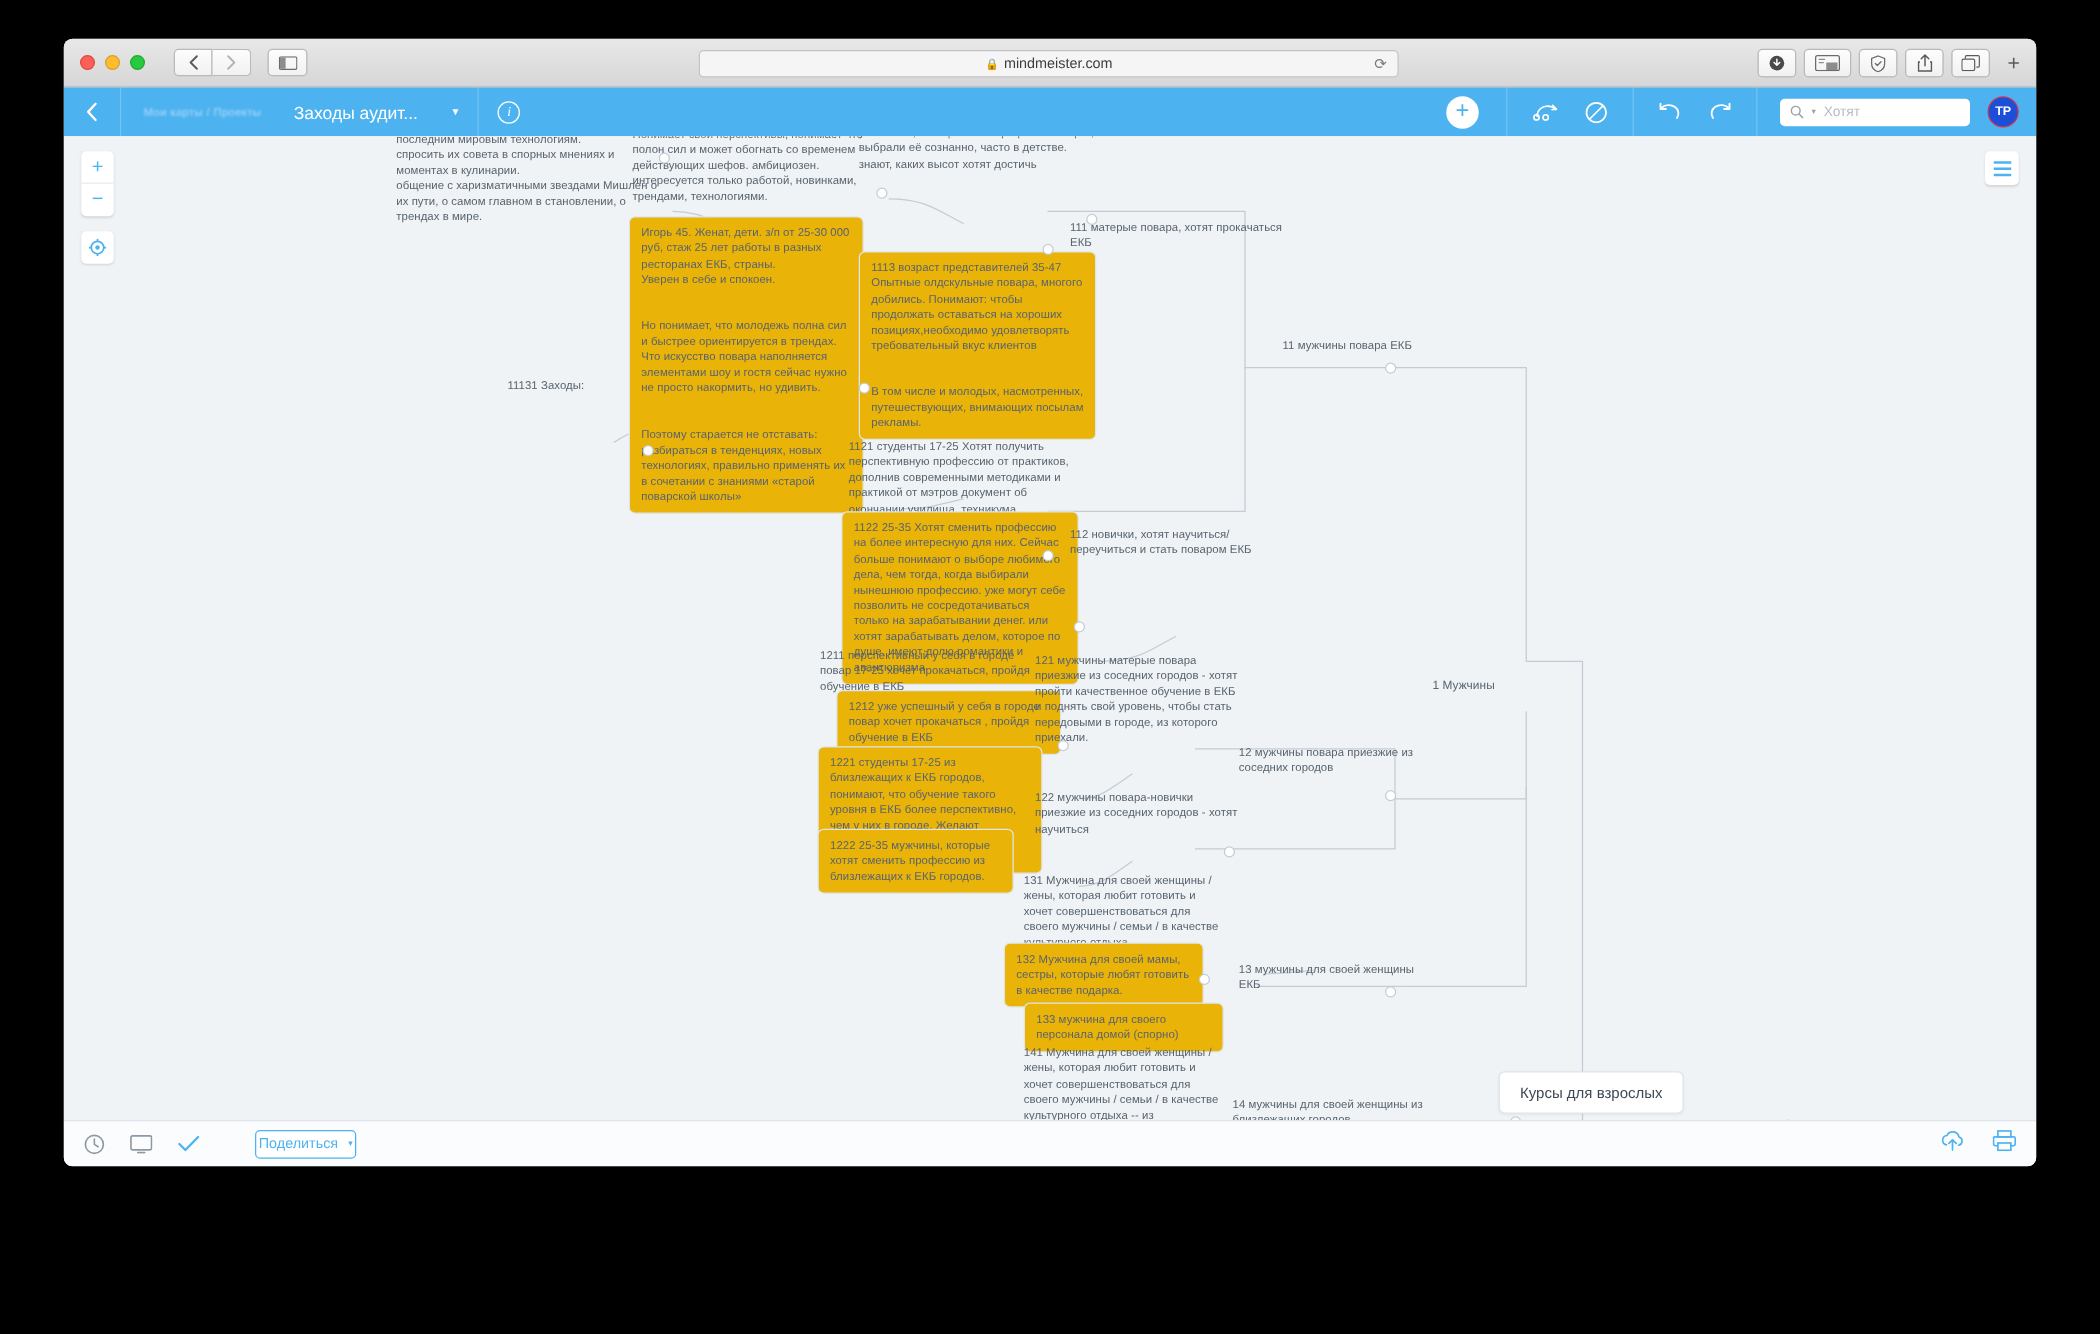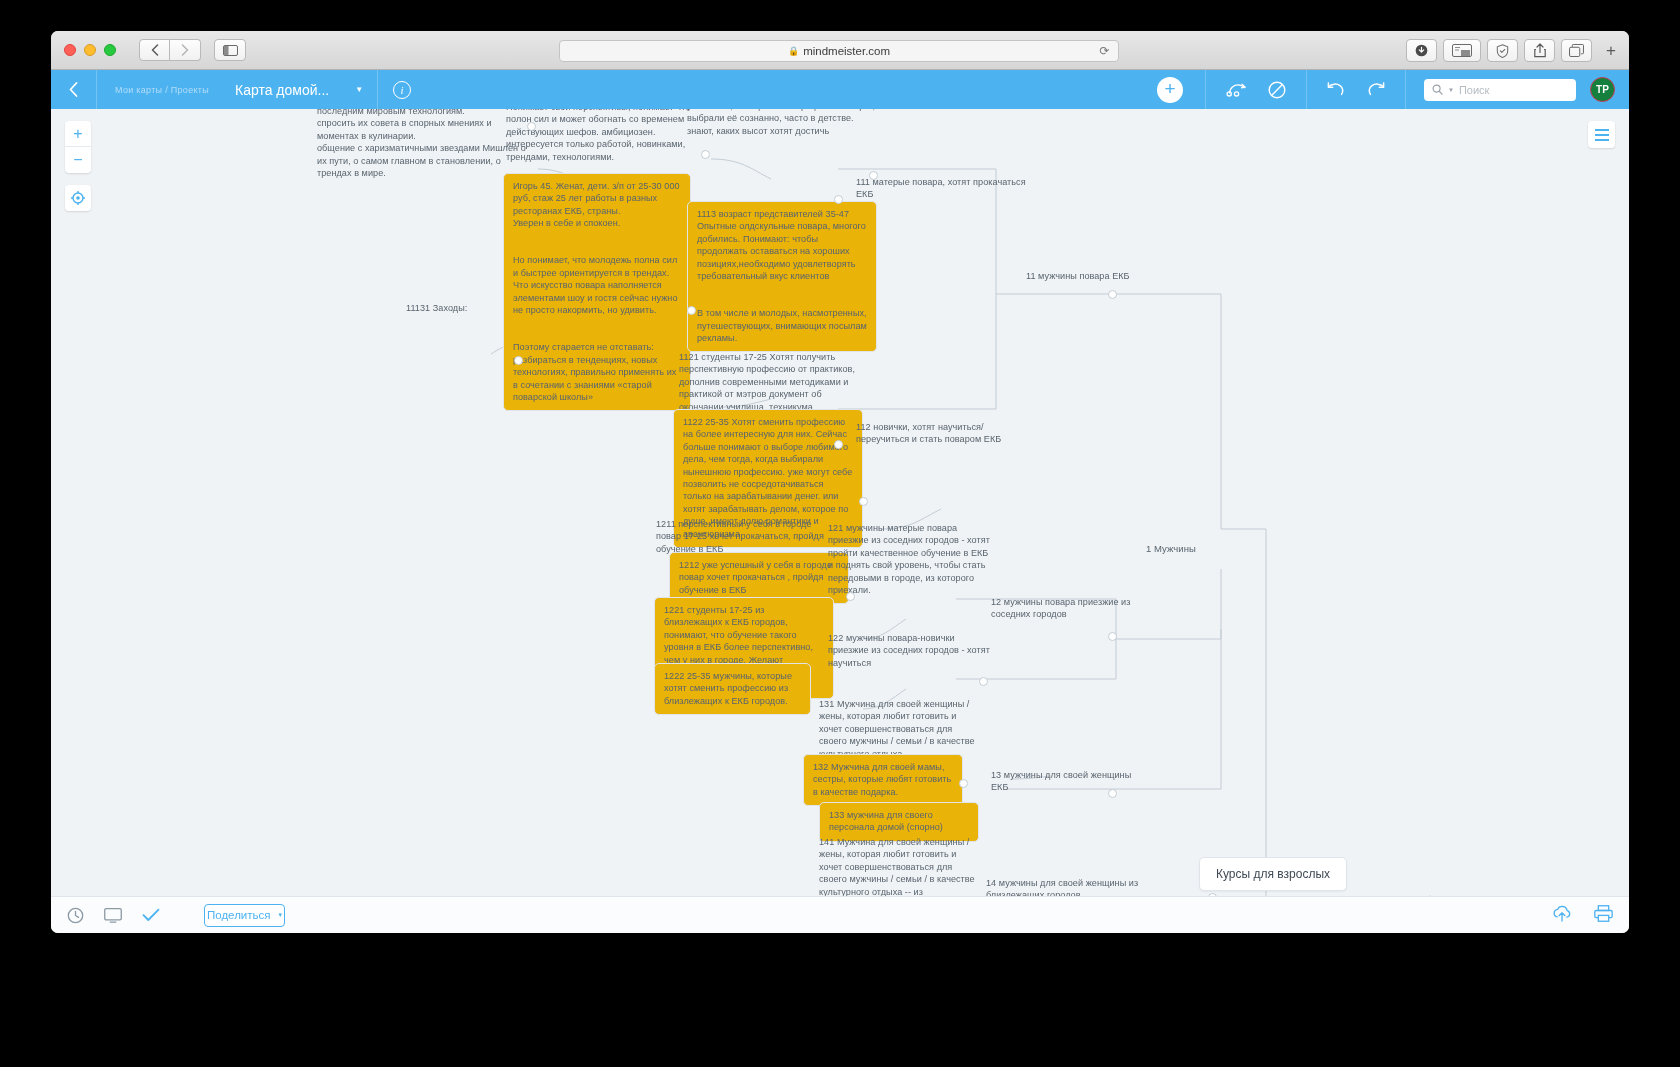"Карта домой..." span.mm-title { text: Карта домой -> Заходы аудит }
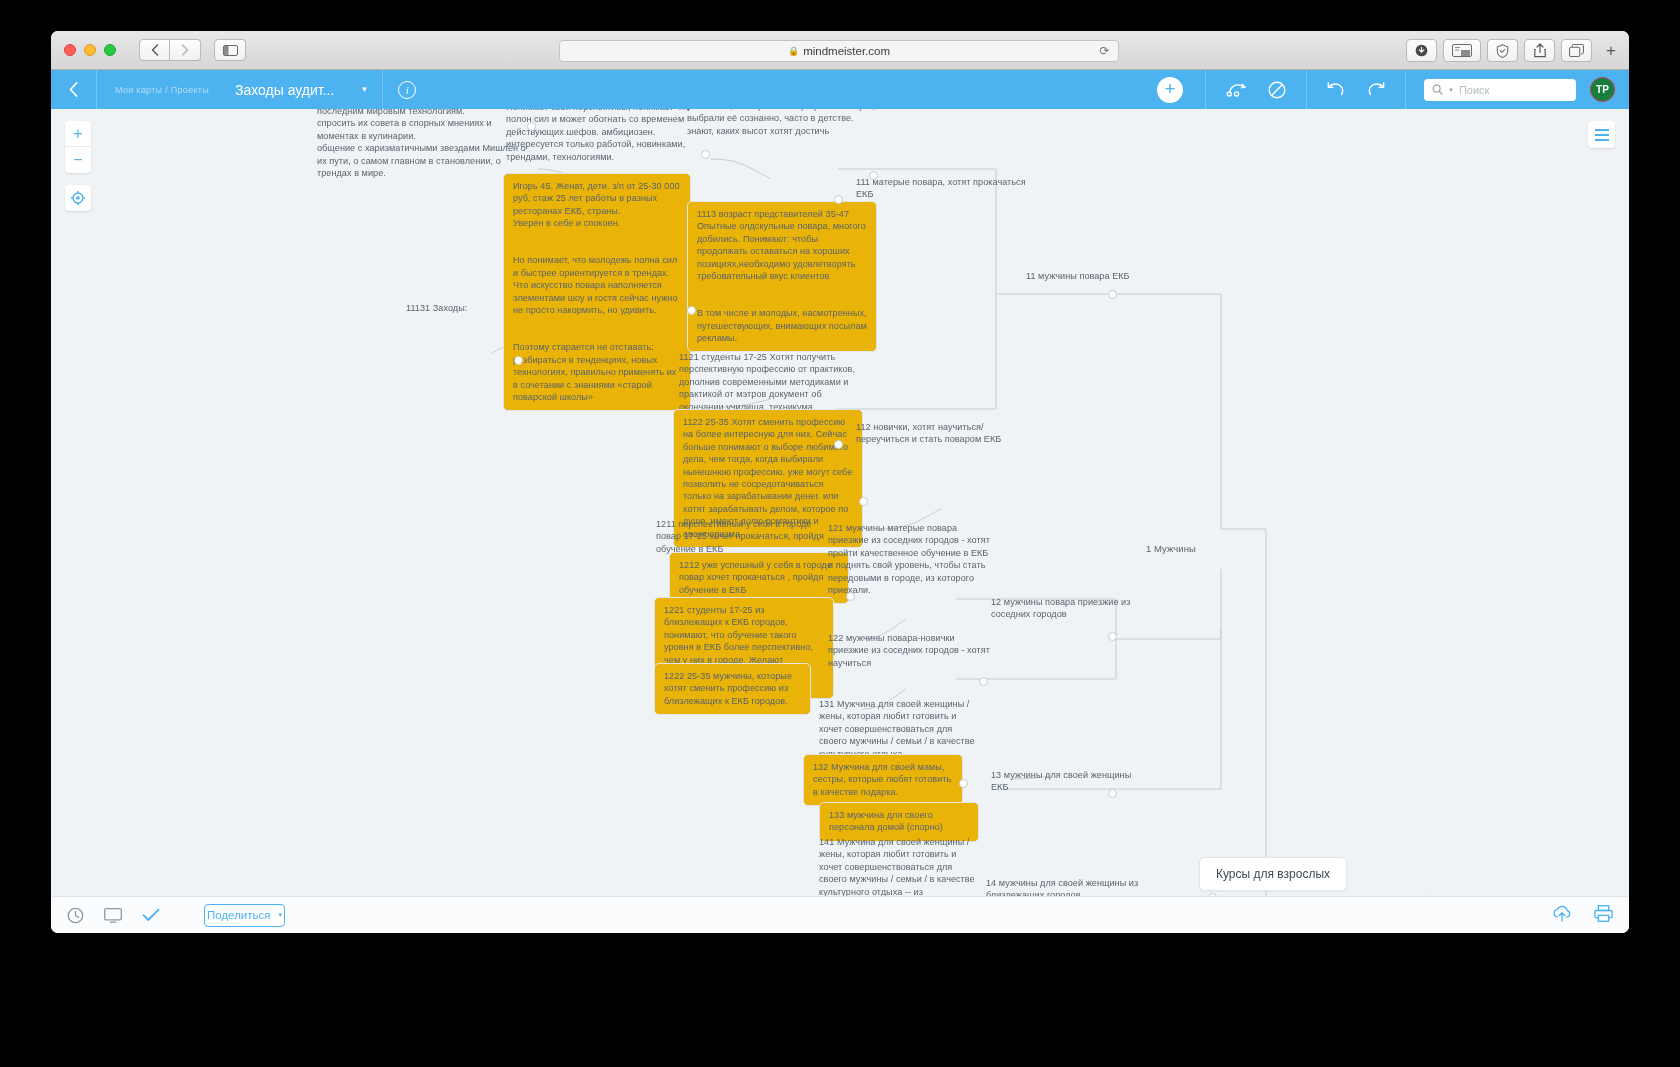"Поиск" span { text: Поиск -> Хотят }
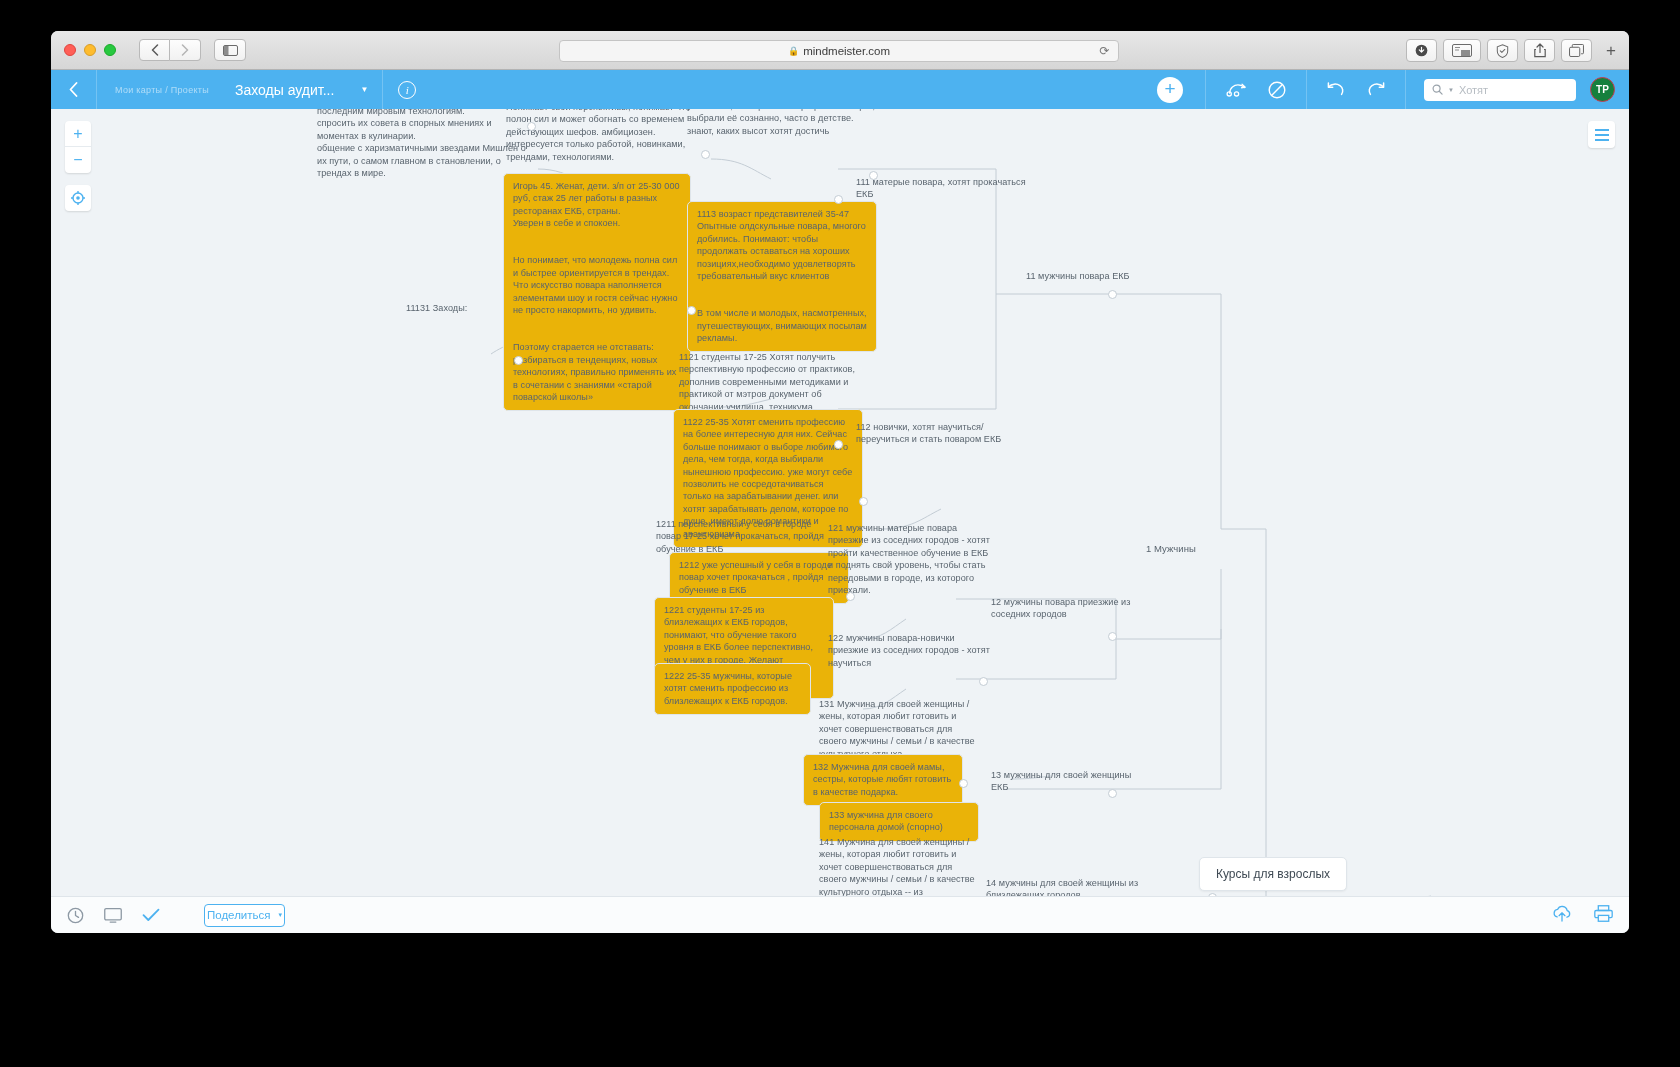"TP" .mm-avatar { background: #15803d -> #1d4ed8 }
